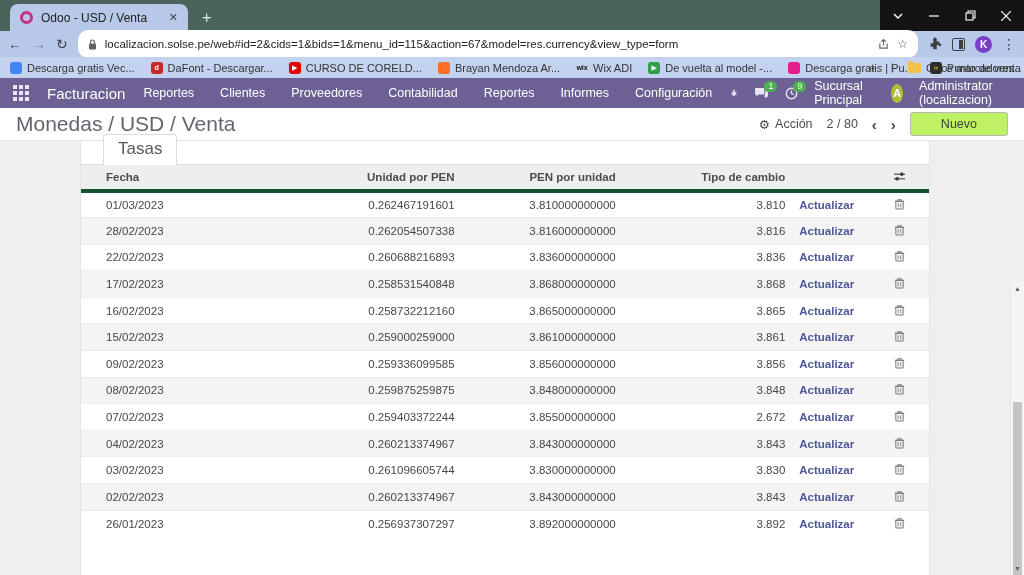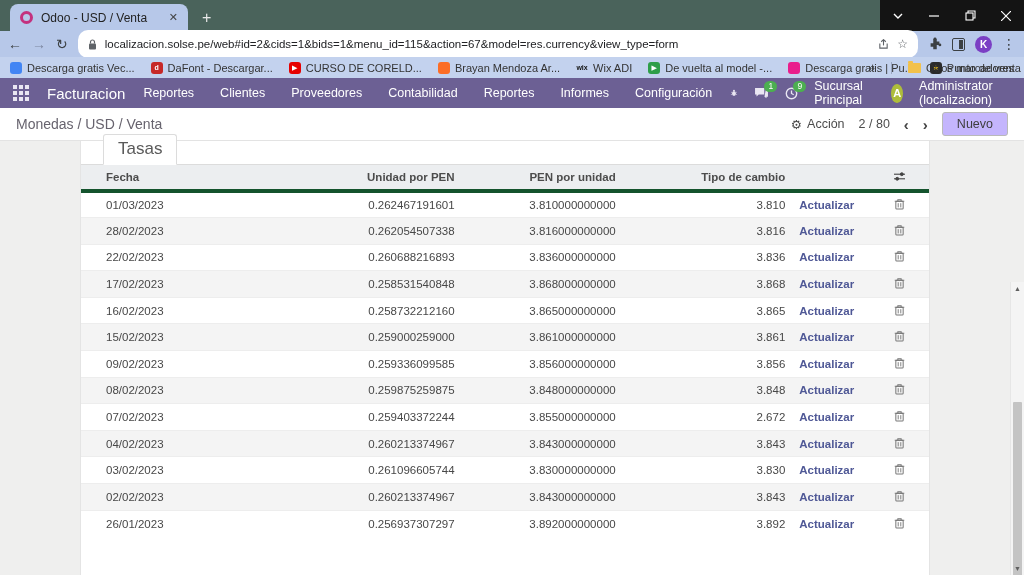"Monedas / USD / Venta" .breadcrumb { font-size: 14px -> 21px }
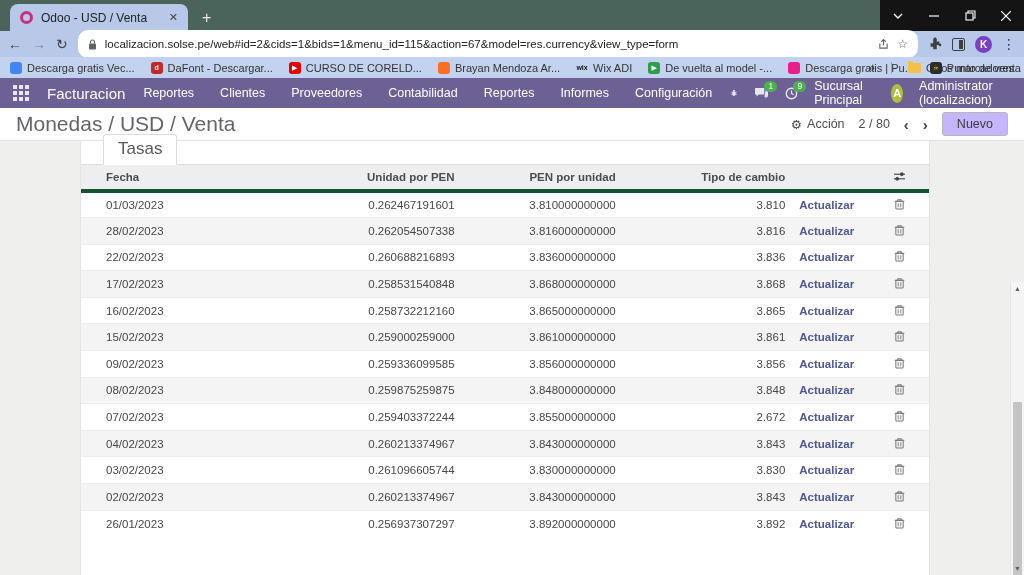"Nuevo" .nuevo-btn { background: #c4b5fd -> #bef264; padding: 4px 14px -> 4px 30px }
